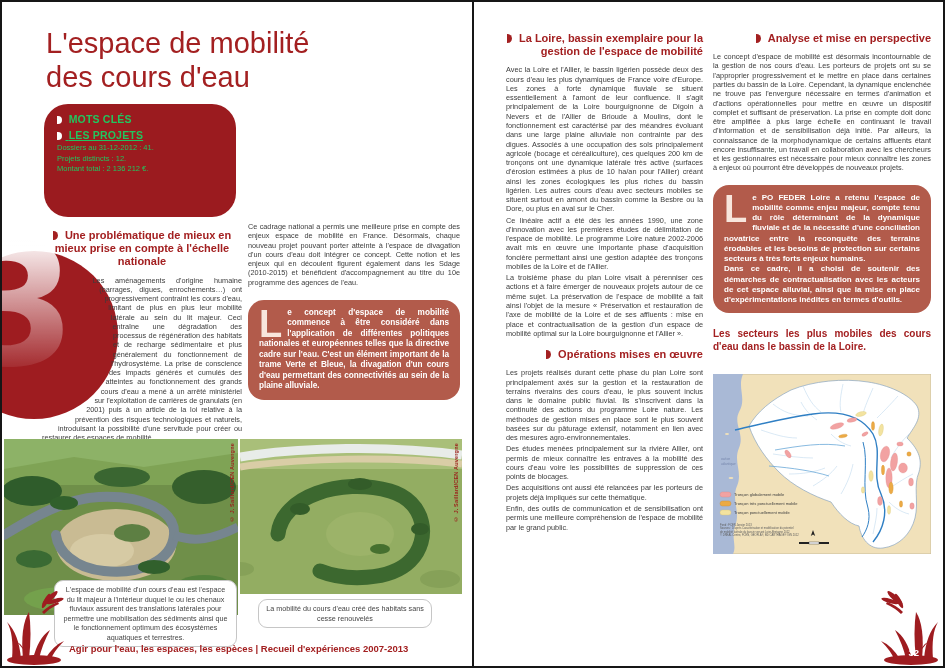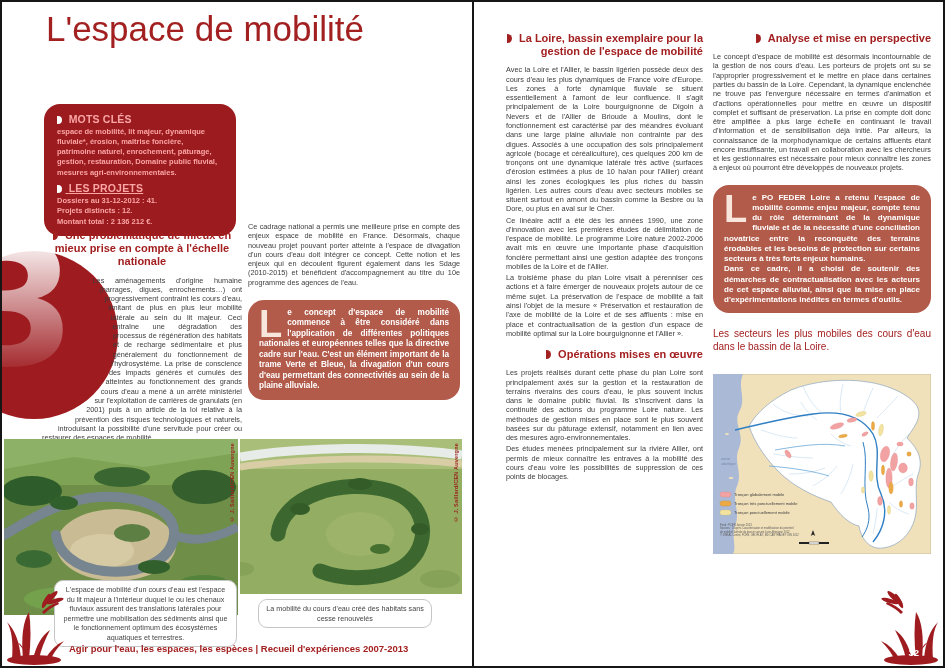"L'espace de mobilité" .title { font-size: 35px -> 29px; top: 10px -> 24px }
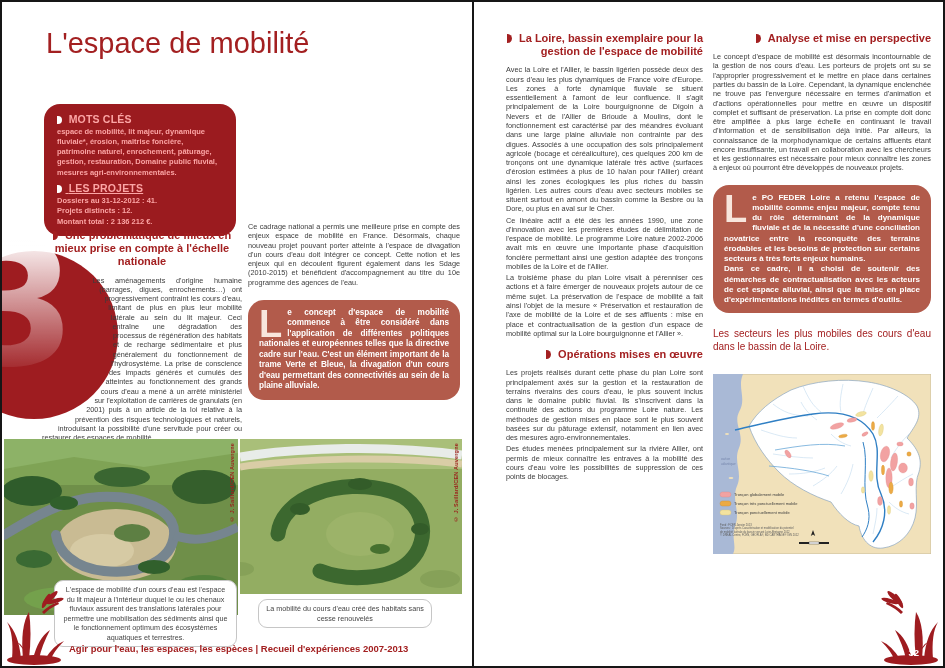"des cours d'eau" div { html: none -> <div>des cours d'eau</div> }
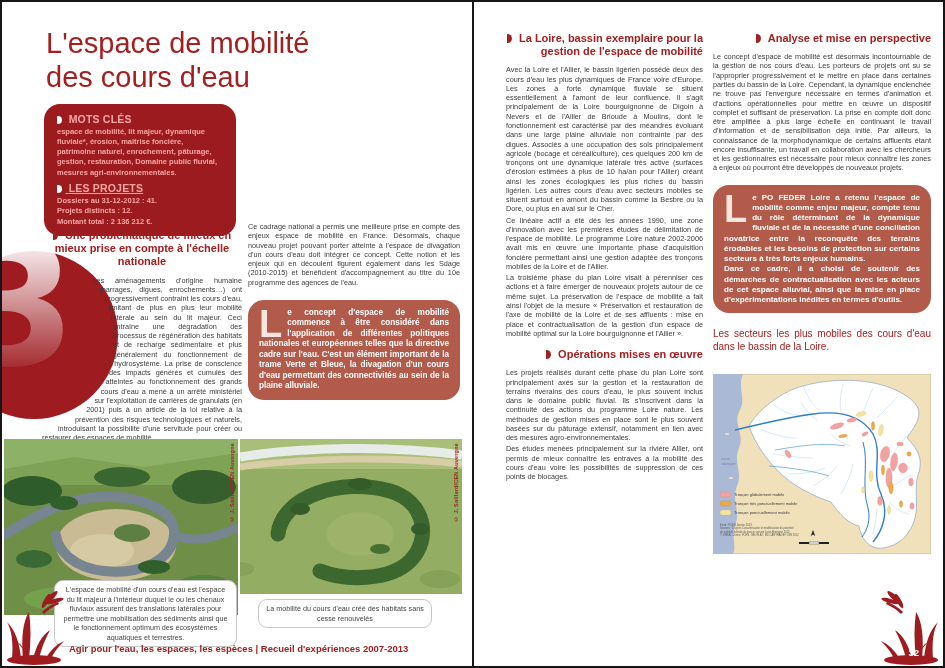"MOTS CLÉS" .kwbox { border-radius: 16px -> 24px; color: #fca5a5 -> #22c55e }
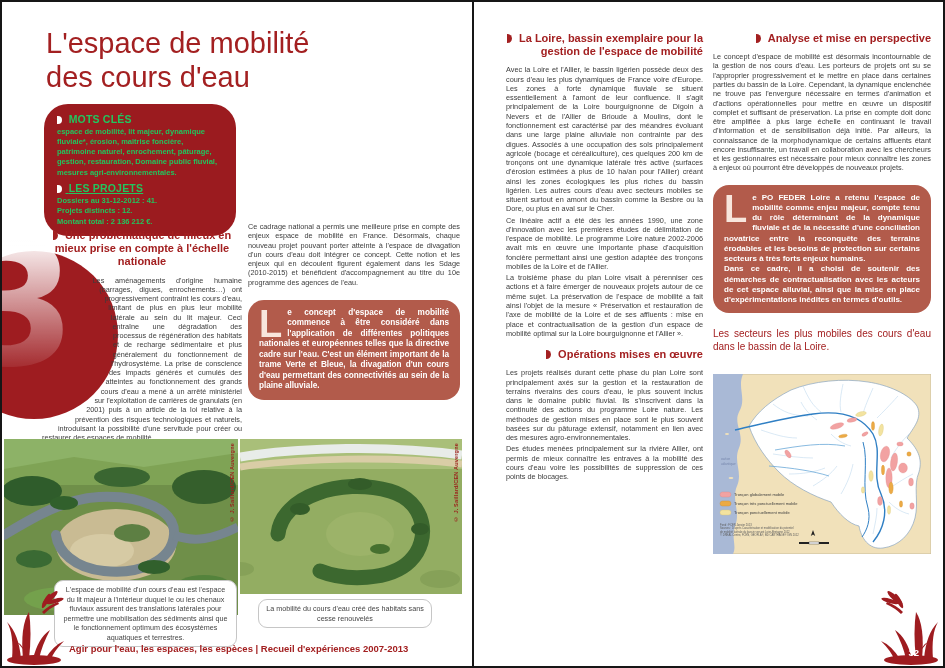"espace de mobilité, lit majeur," div.kwbody { html: <div>espace de mobilité, lit majeur, dynamique fluviale*, érosion, maîtrise foncière, patrimoine naturel, enrochement, pâturage, gestion, restauration, Domaine public fluvial, mesures agri-environnementales.</div> -> none }
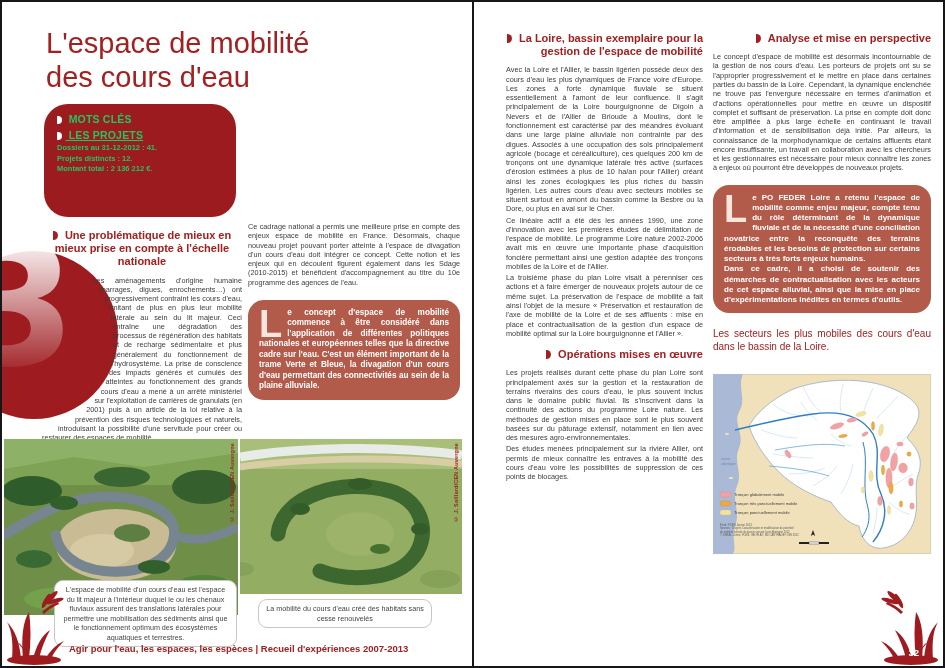"Dossiers au 31-12-2012 : 41." .kwline { font-weight: bold -> normal }
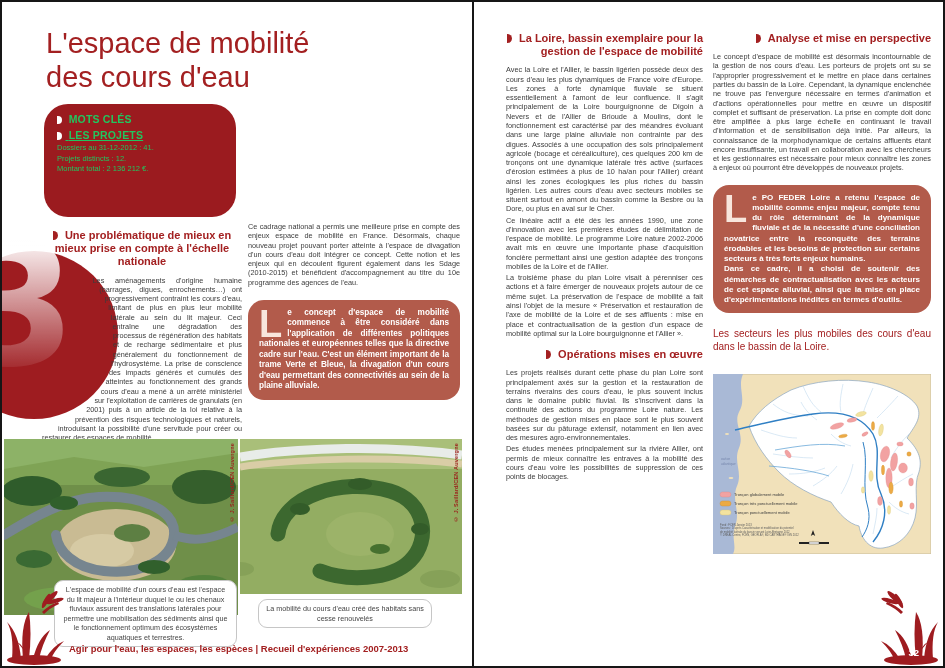"Les secteurs les plus mobiles" .mapcaption { font-weight: normal -> bold }
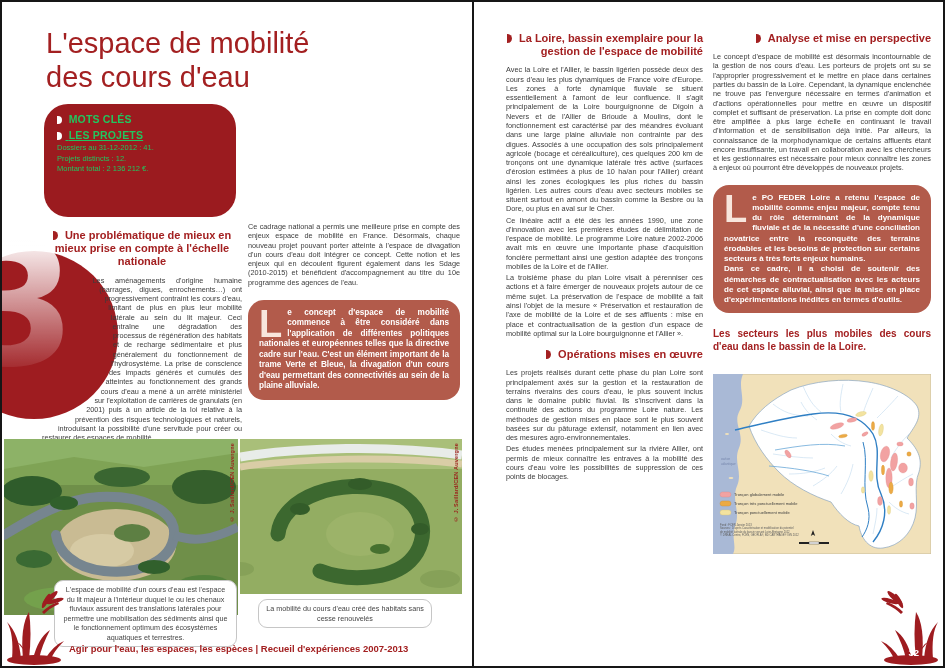"Des acquisitions ont aussi été" p { html: none -> <p>Des acquisitions ont aussi été relancées par les porteurs de projets déjà impliqués sur cette thématique.</p> }
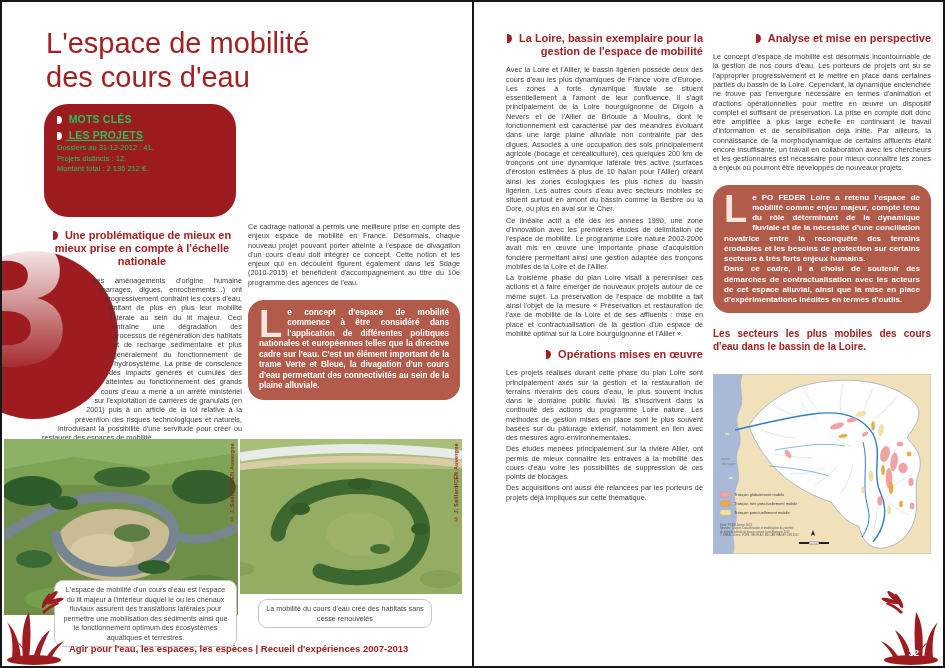"Enfin, des outils de communication" p { html: none -> <p>Enfin, des outils de communication et de sensibilisation ont permis une meilleure compréhension de l'espace de mobilité par le grand public.</p> }
